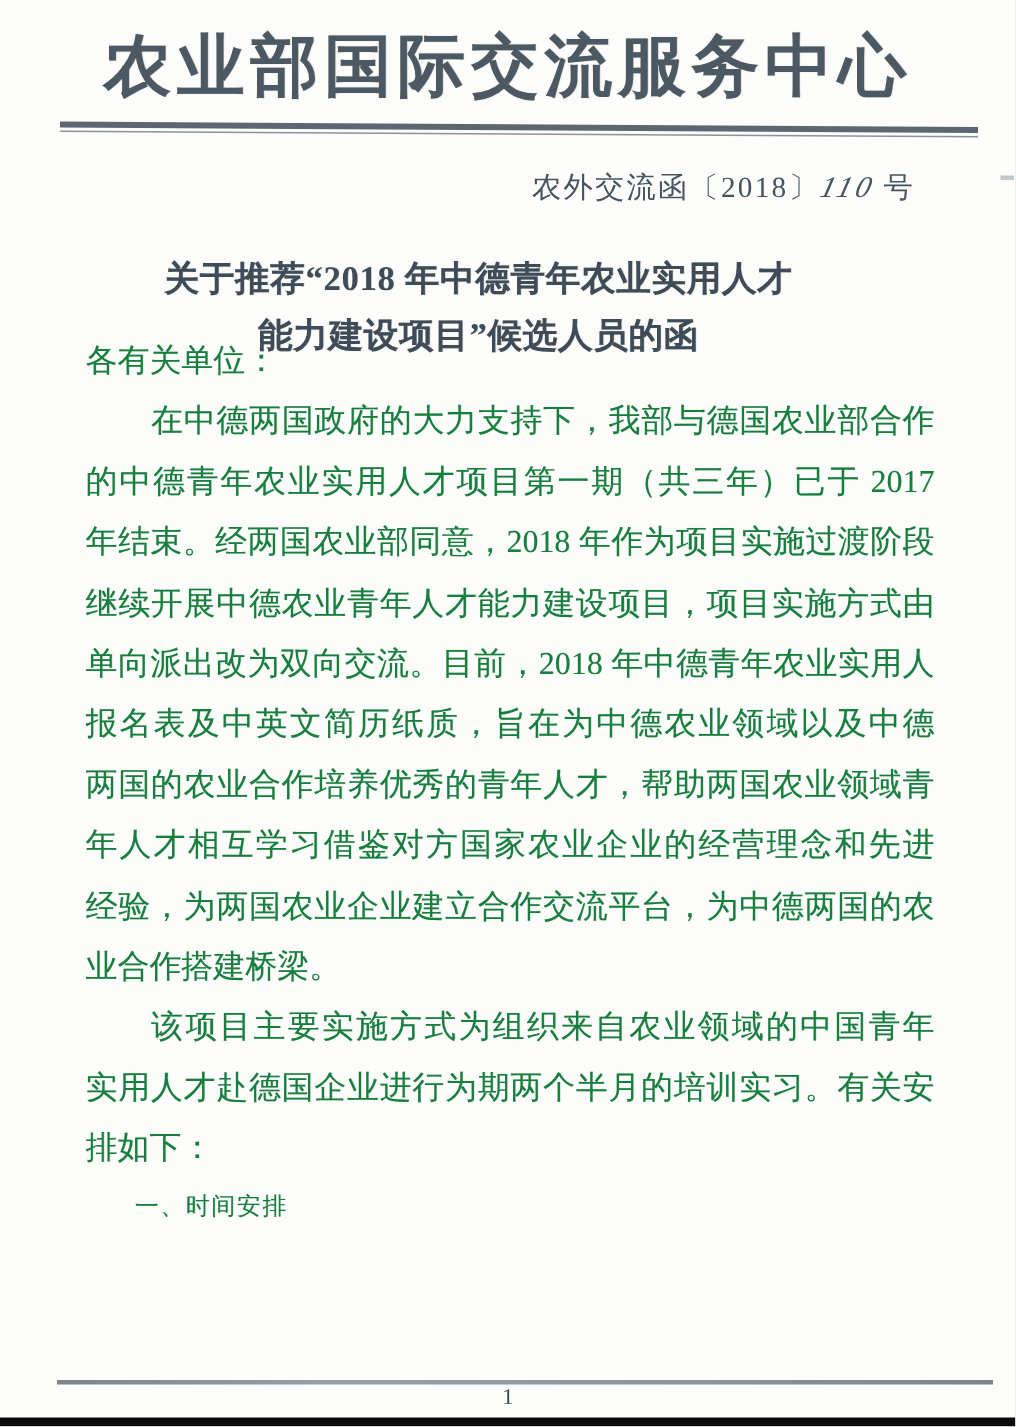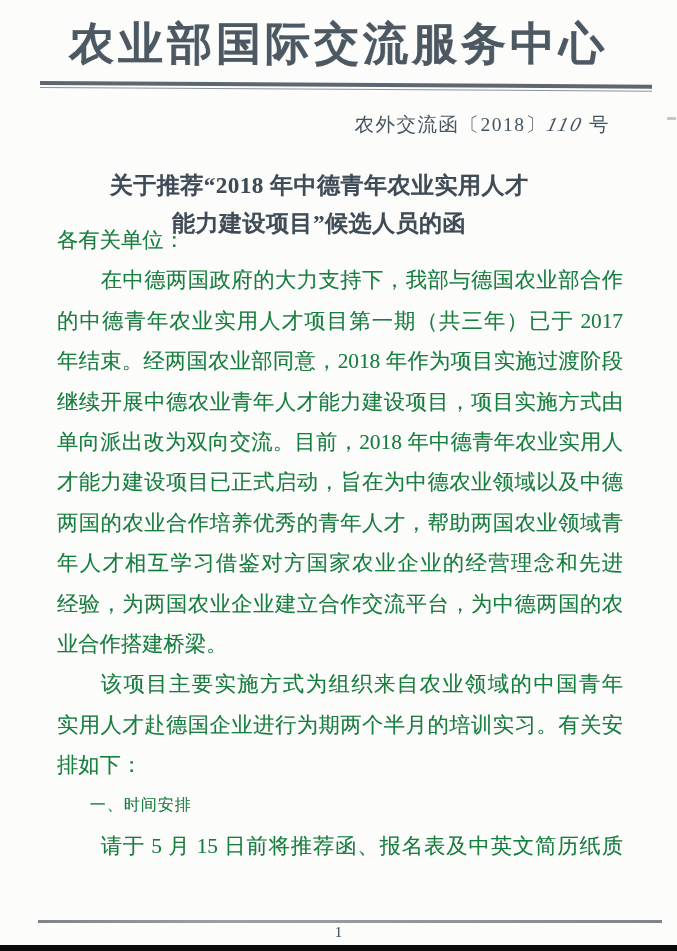"才能力建设项目已正式启动，旨在为中德农业领域以及中德" div.ln { text: 才能力建设项目已正式启动 -> 报名表及中英文简历纸质 }
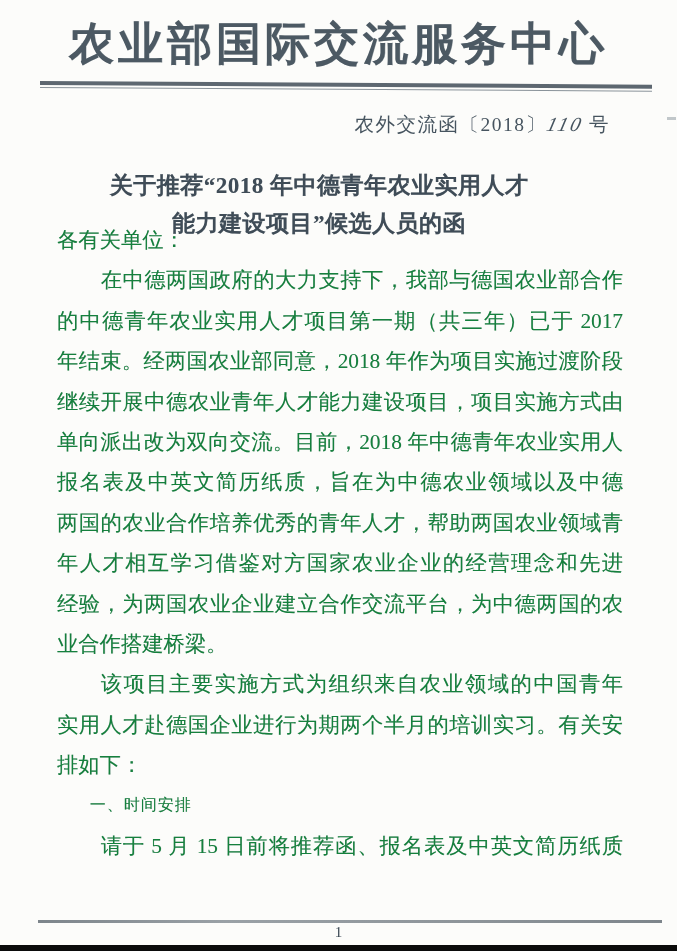"请于 5 月 15 日前将推荐函、报名表及中英文简历纸质" div.ln { html: <div>请于 5 月 15 日前将推荐函、报名表及中英文简历纸质</div> -> none }
